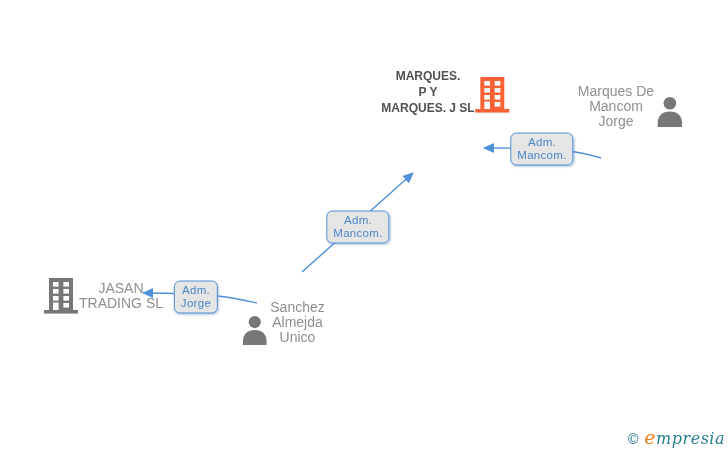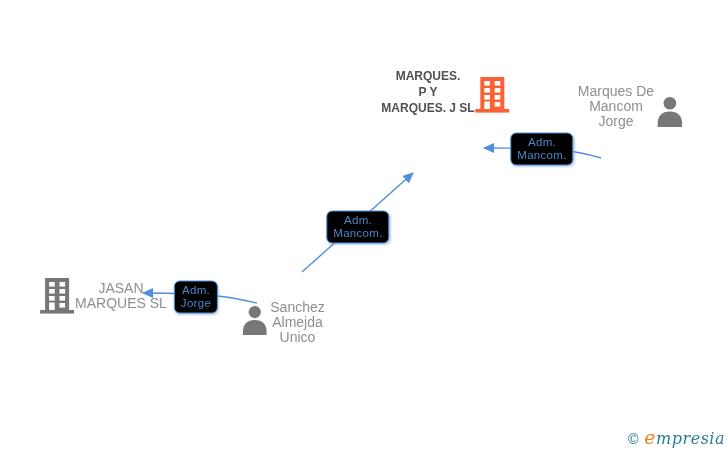"Adm." .edge-label { background: #000000 -> #e5e5e5 }
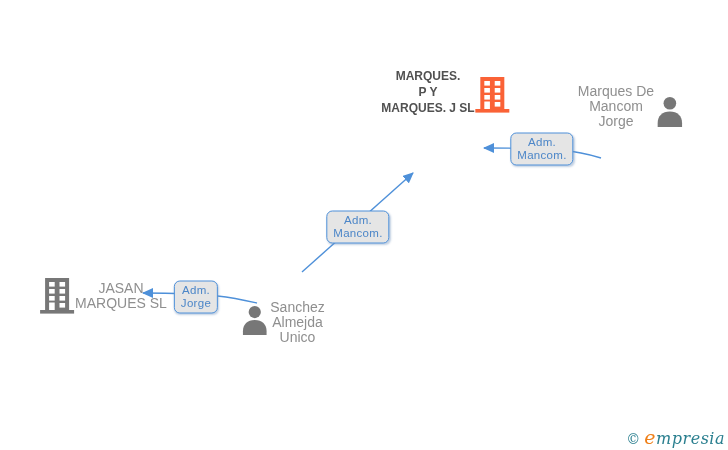"MARQUES SL" div { text: MARQUES -> TRADING }
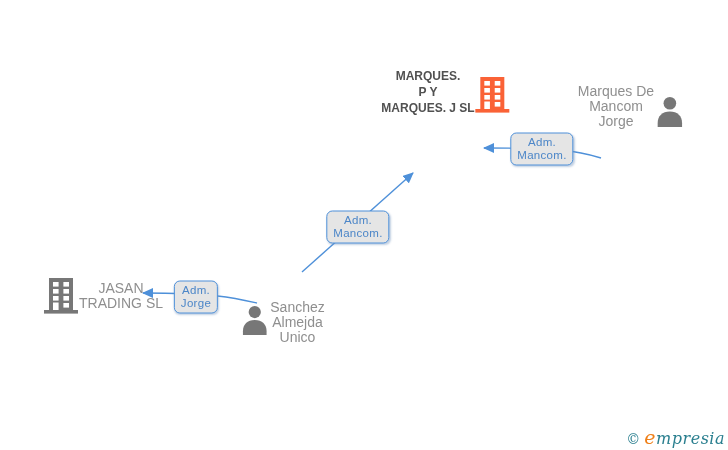"Sanchez" div.node { align-items: none -> flex-end }
